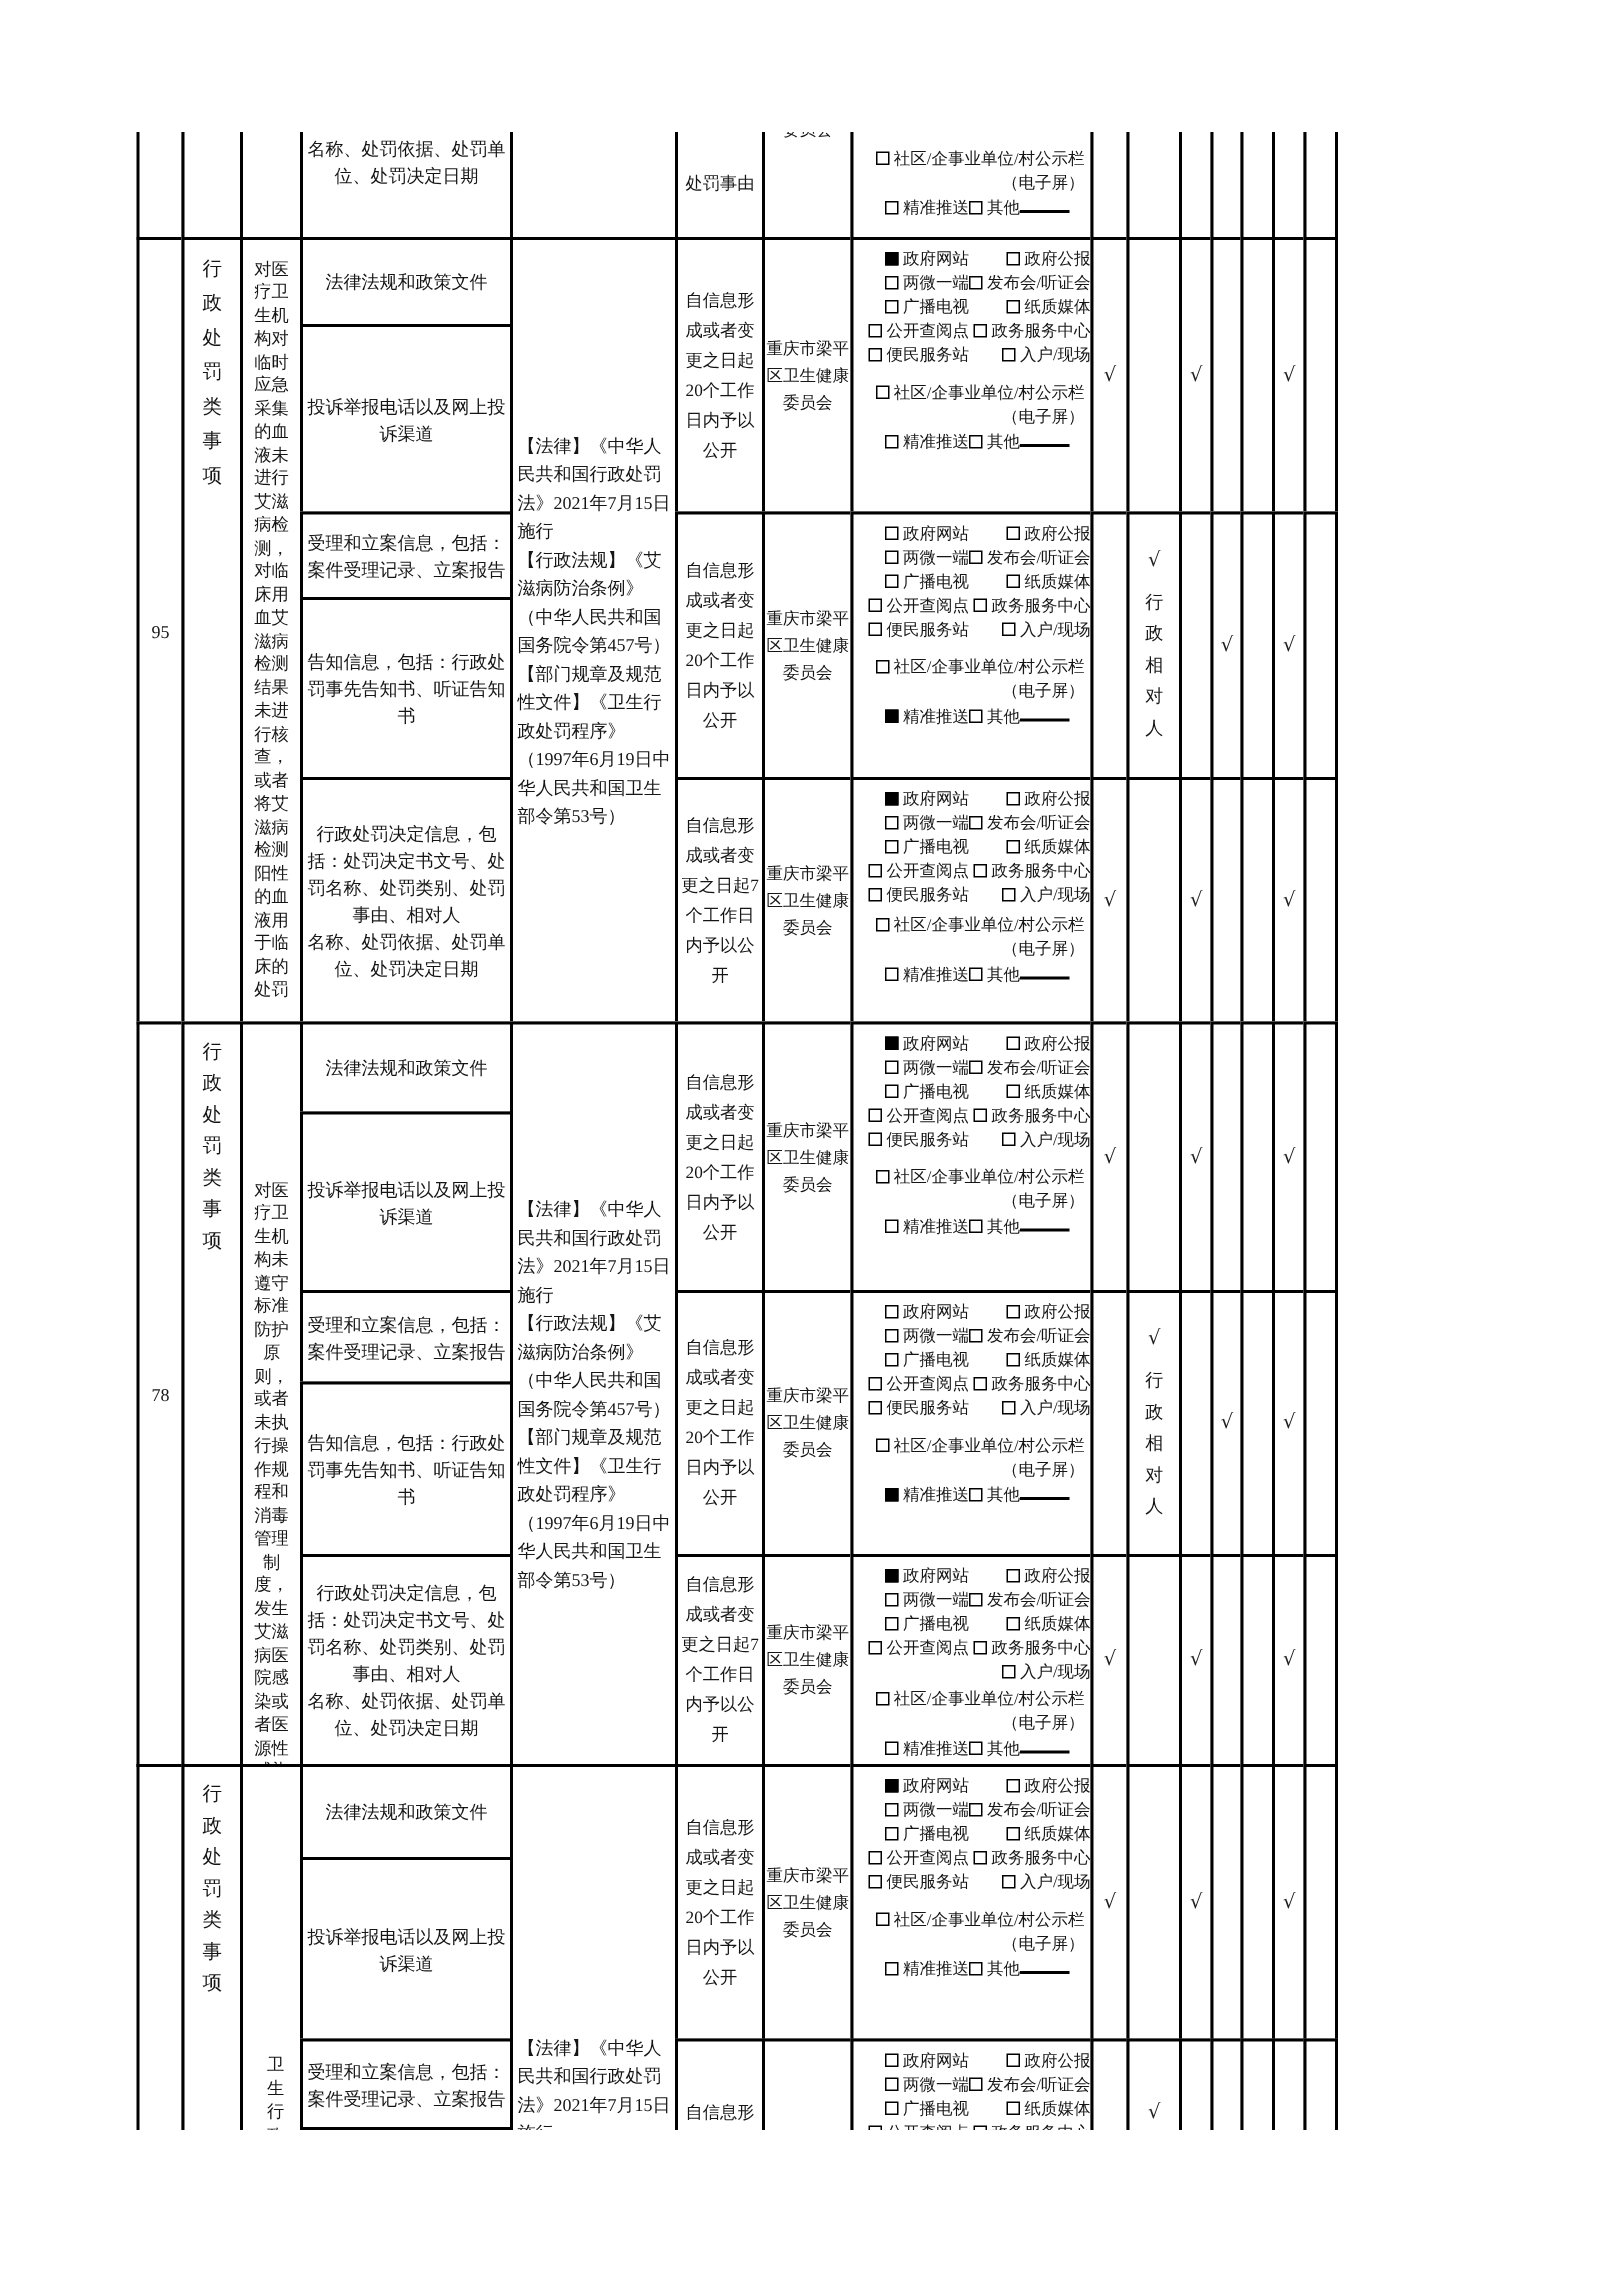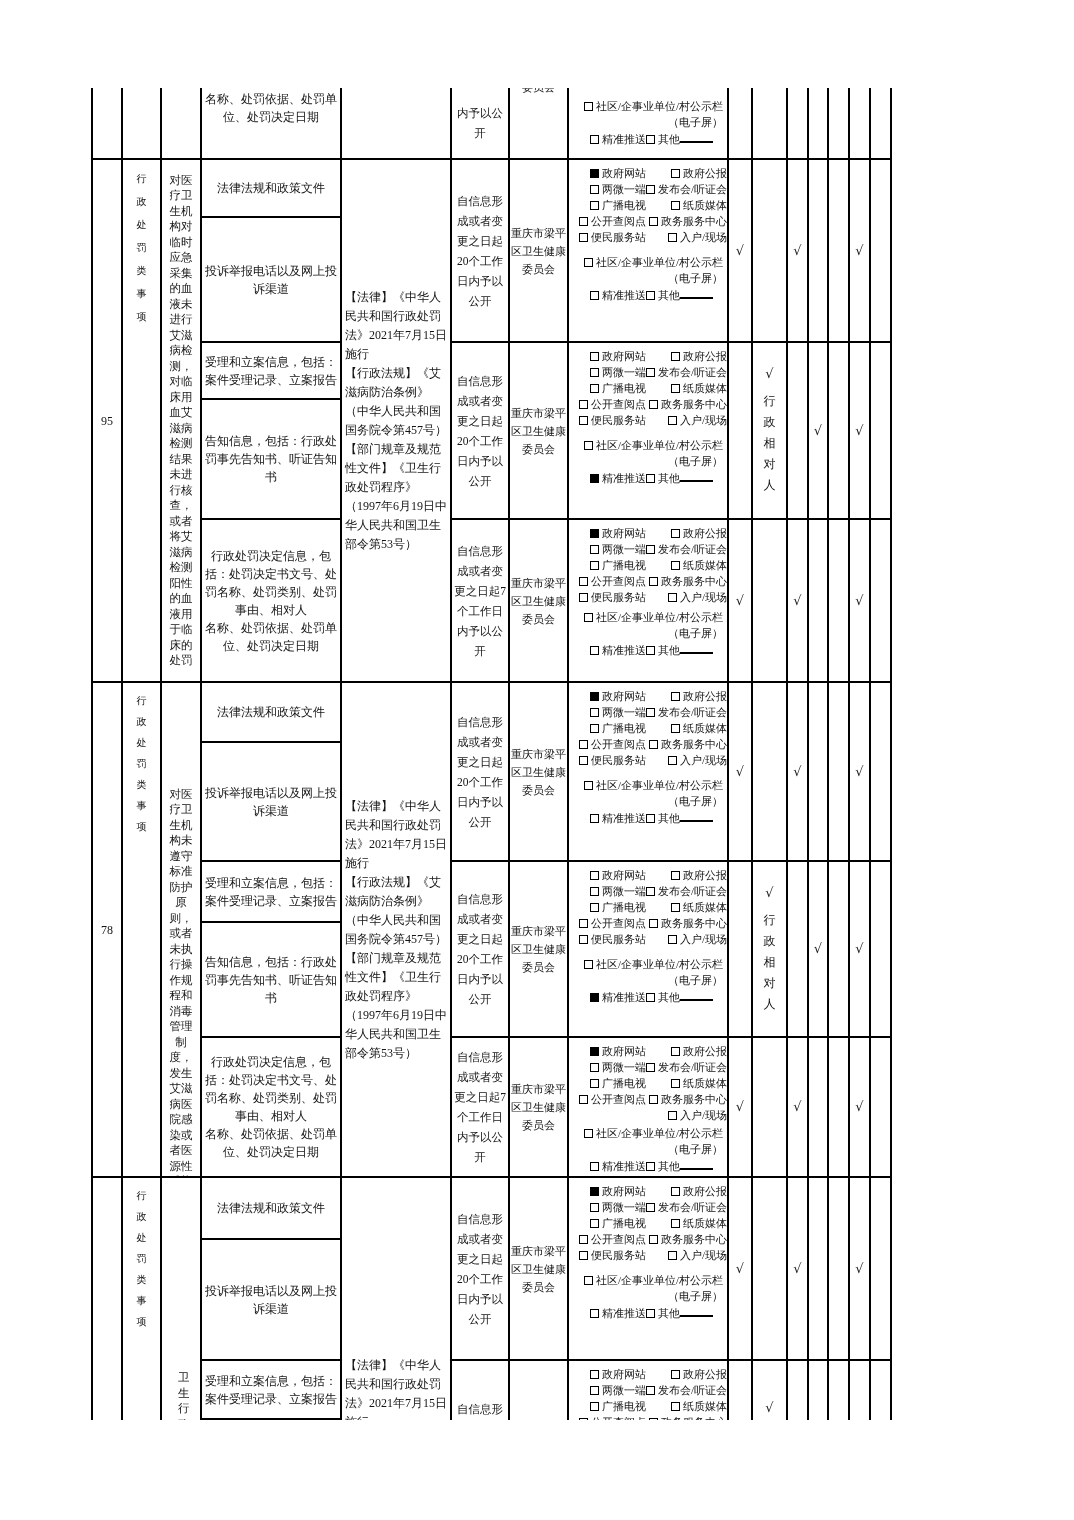"内予以公开" span { text: 内予以公开 -> 处罚事由 }
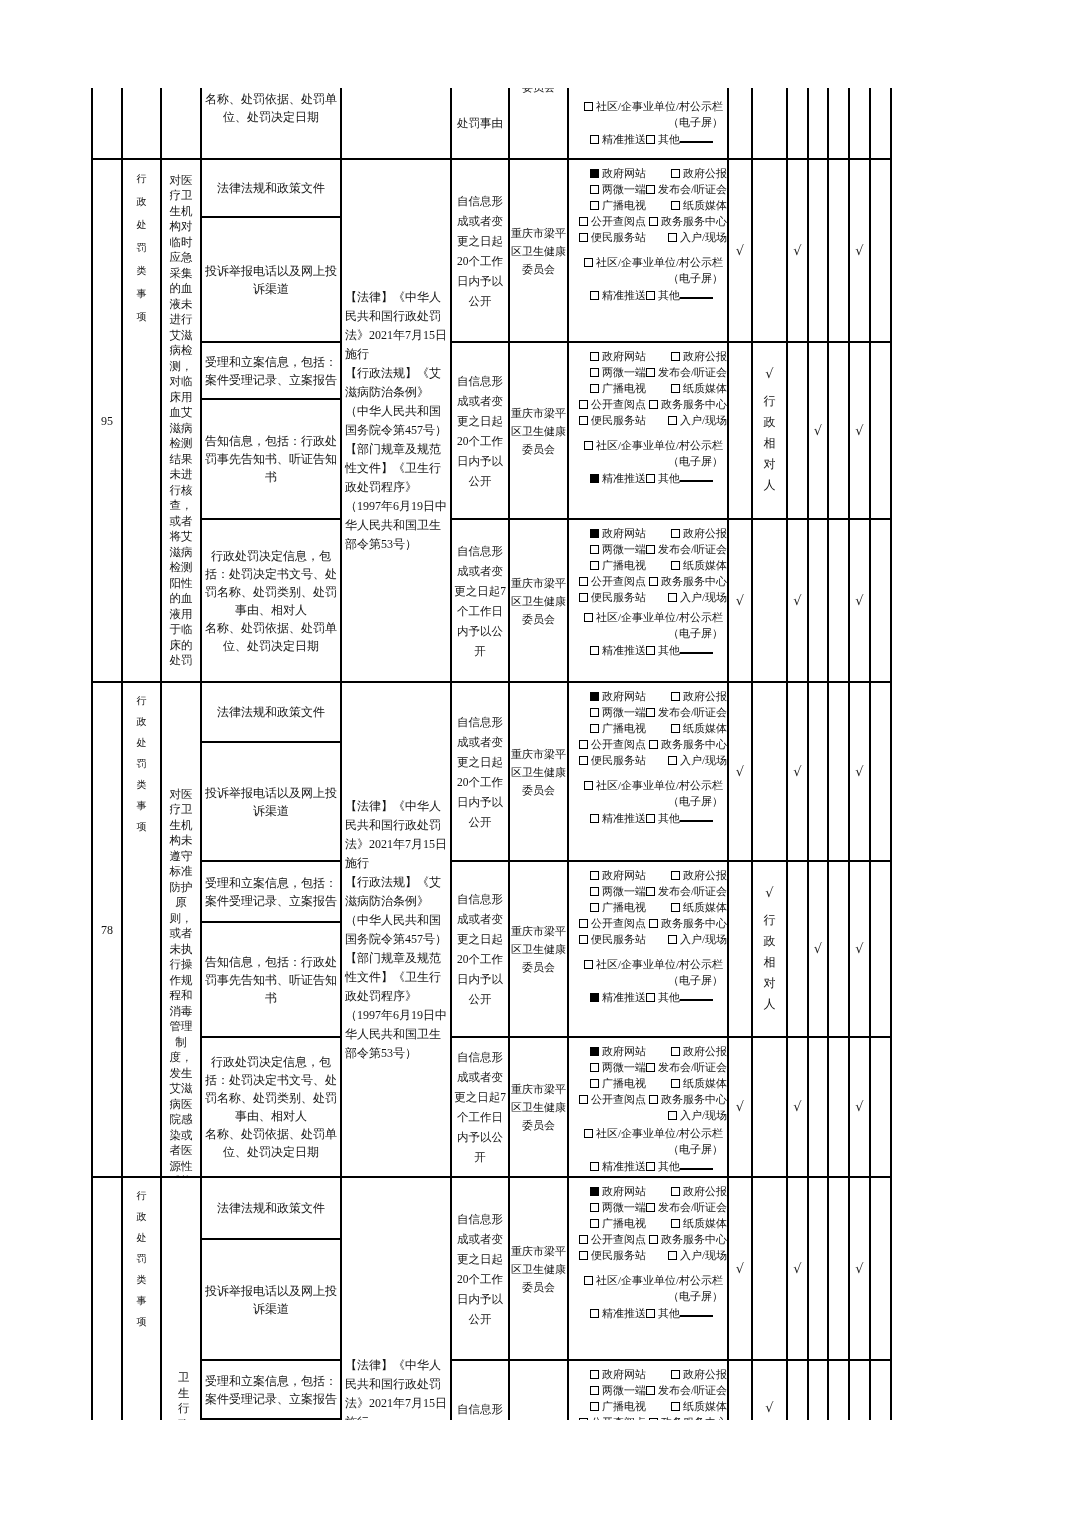"行政处罚类事项" .vert { font-size: 10px -> 13px }
